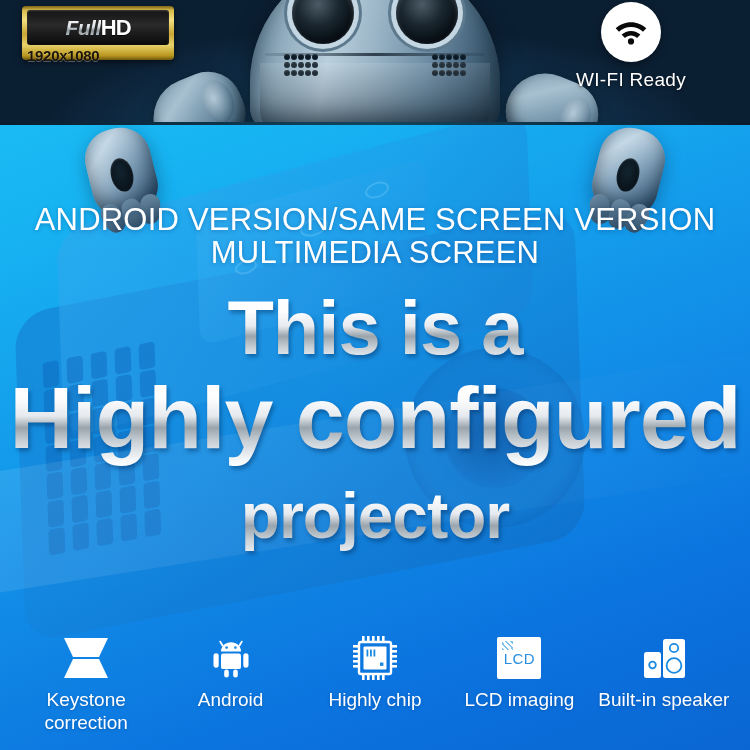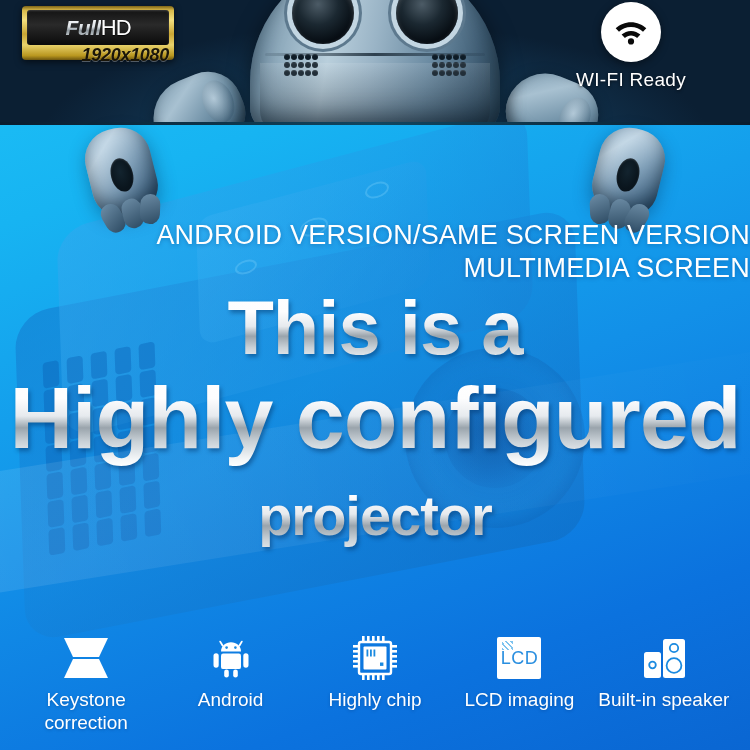"HD" .fh-hd { font-weight: normal -> bold }
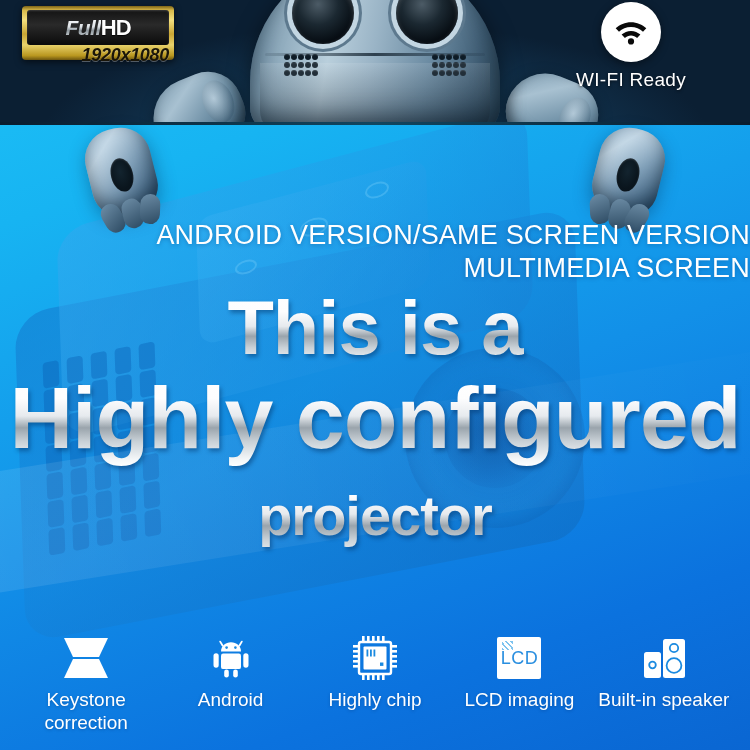"1920x1080" .fullhd-res { font-size: 18px -> 15px; font-style: italic -> none; text-align: right -> left }
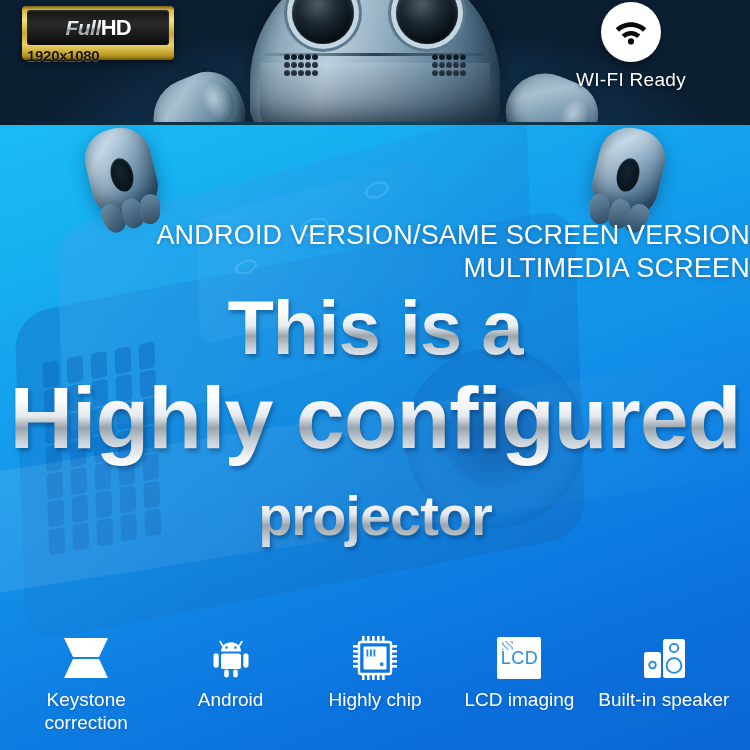"ANDROID VERSION/SAME SCREEN VERSION" .sub-heading { font-size: 27px -> 31px; text-align: right -> center; top: 219px -> 203px }
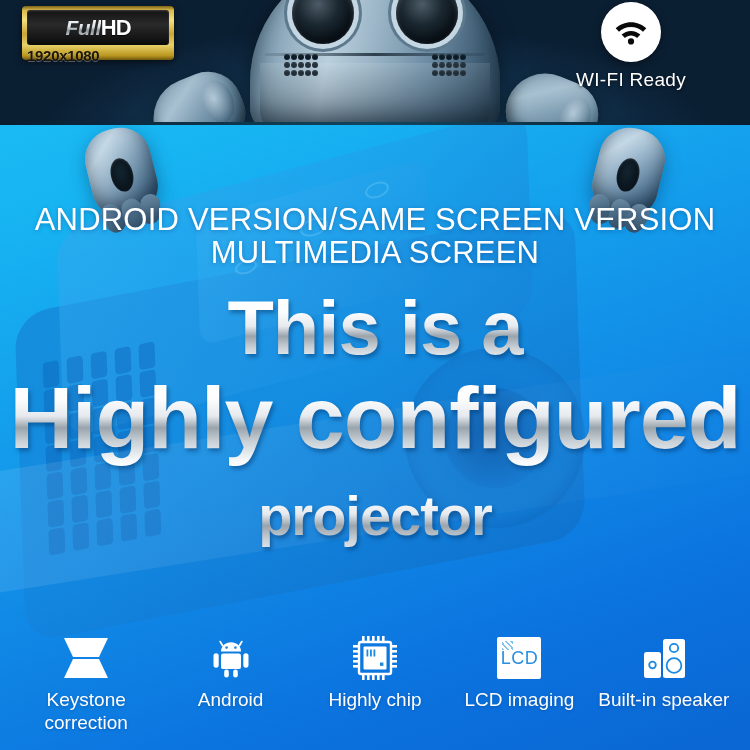"projector" .h-line3 { font-size: 56px -> 64px }
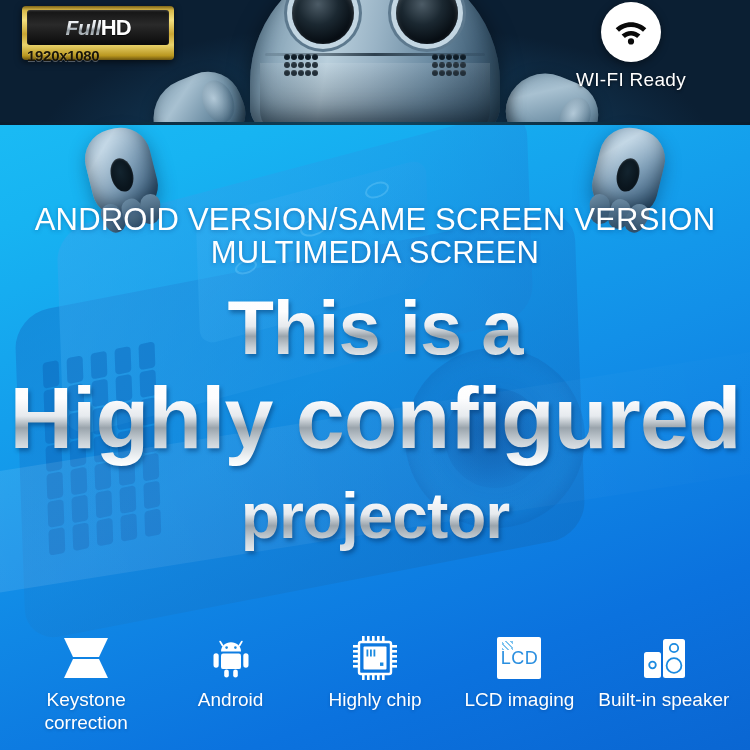"LCD" .lcd-sq span { font-size: 18px -> 15px }
